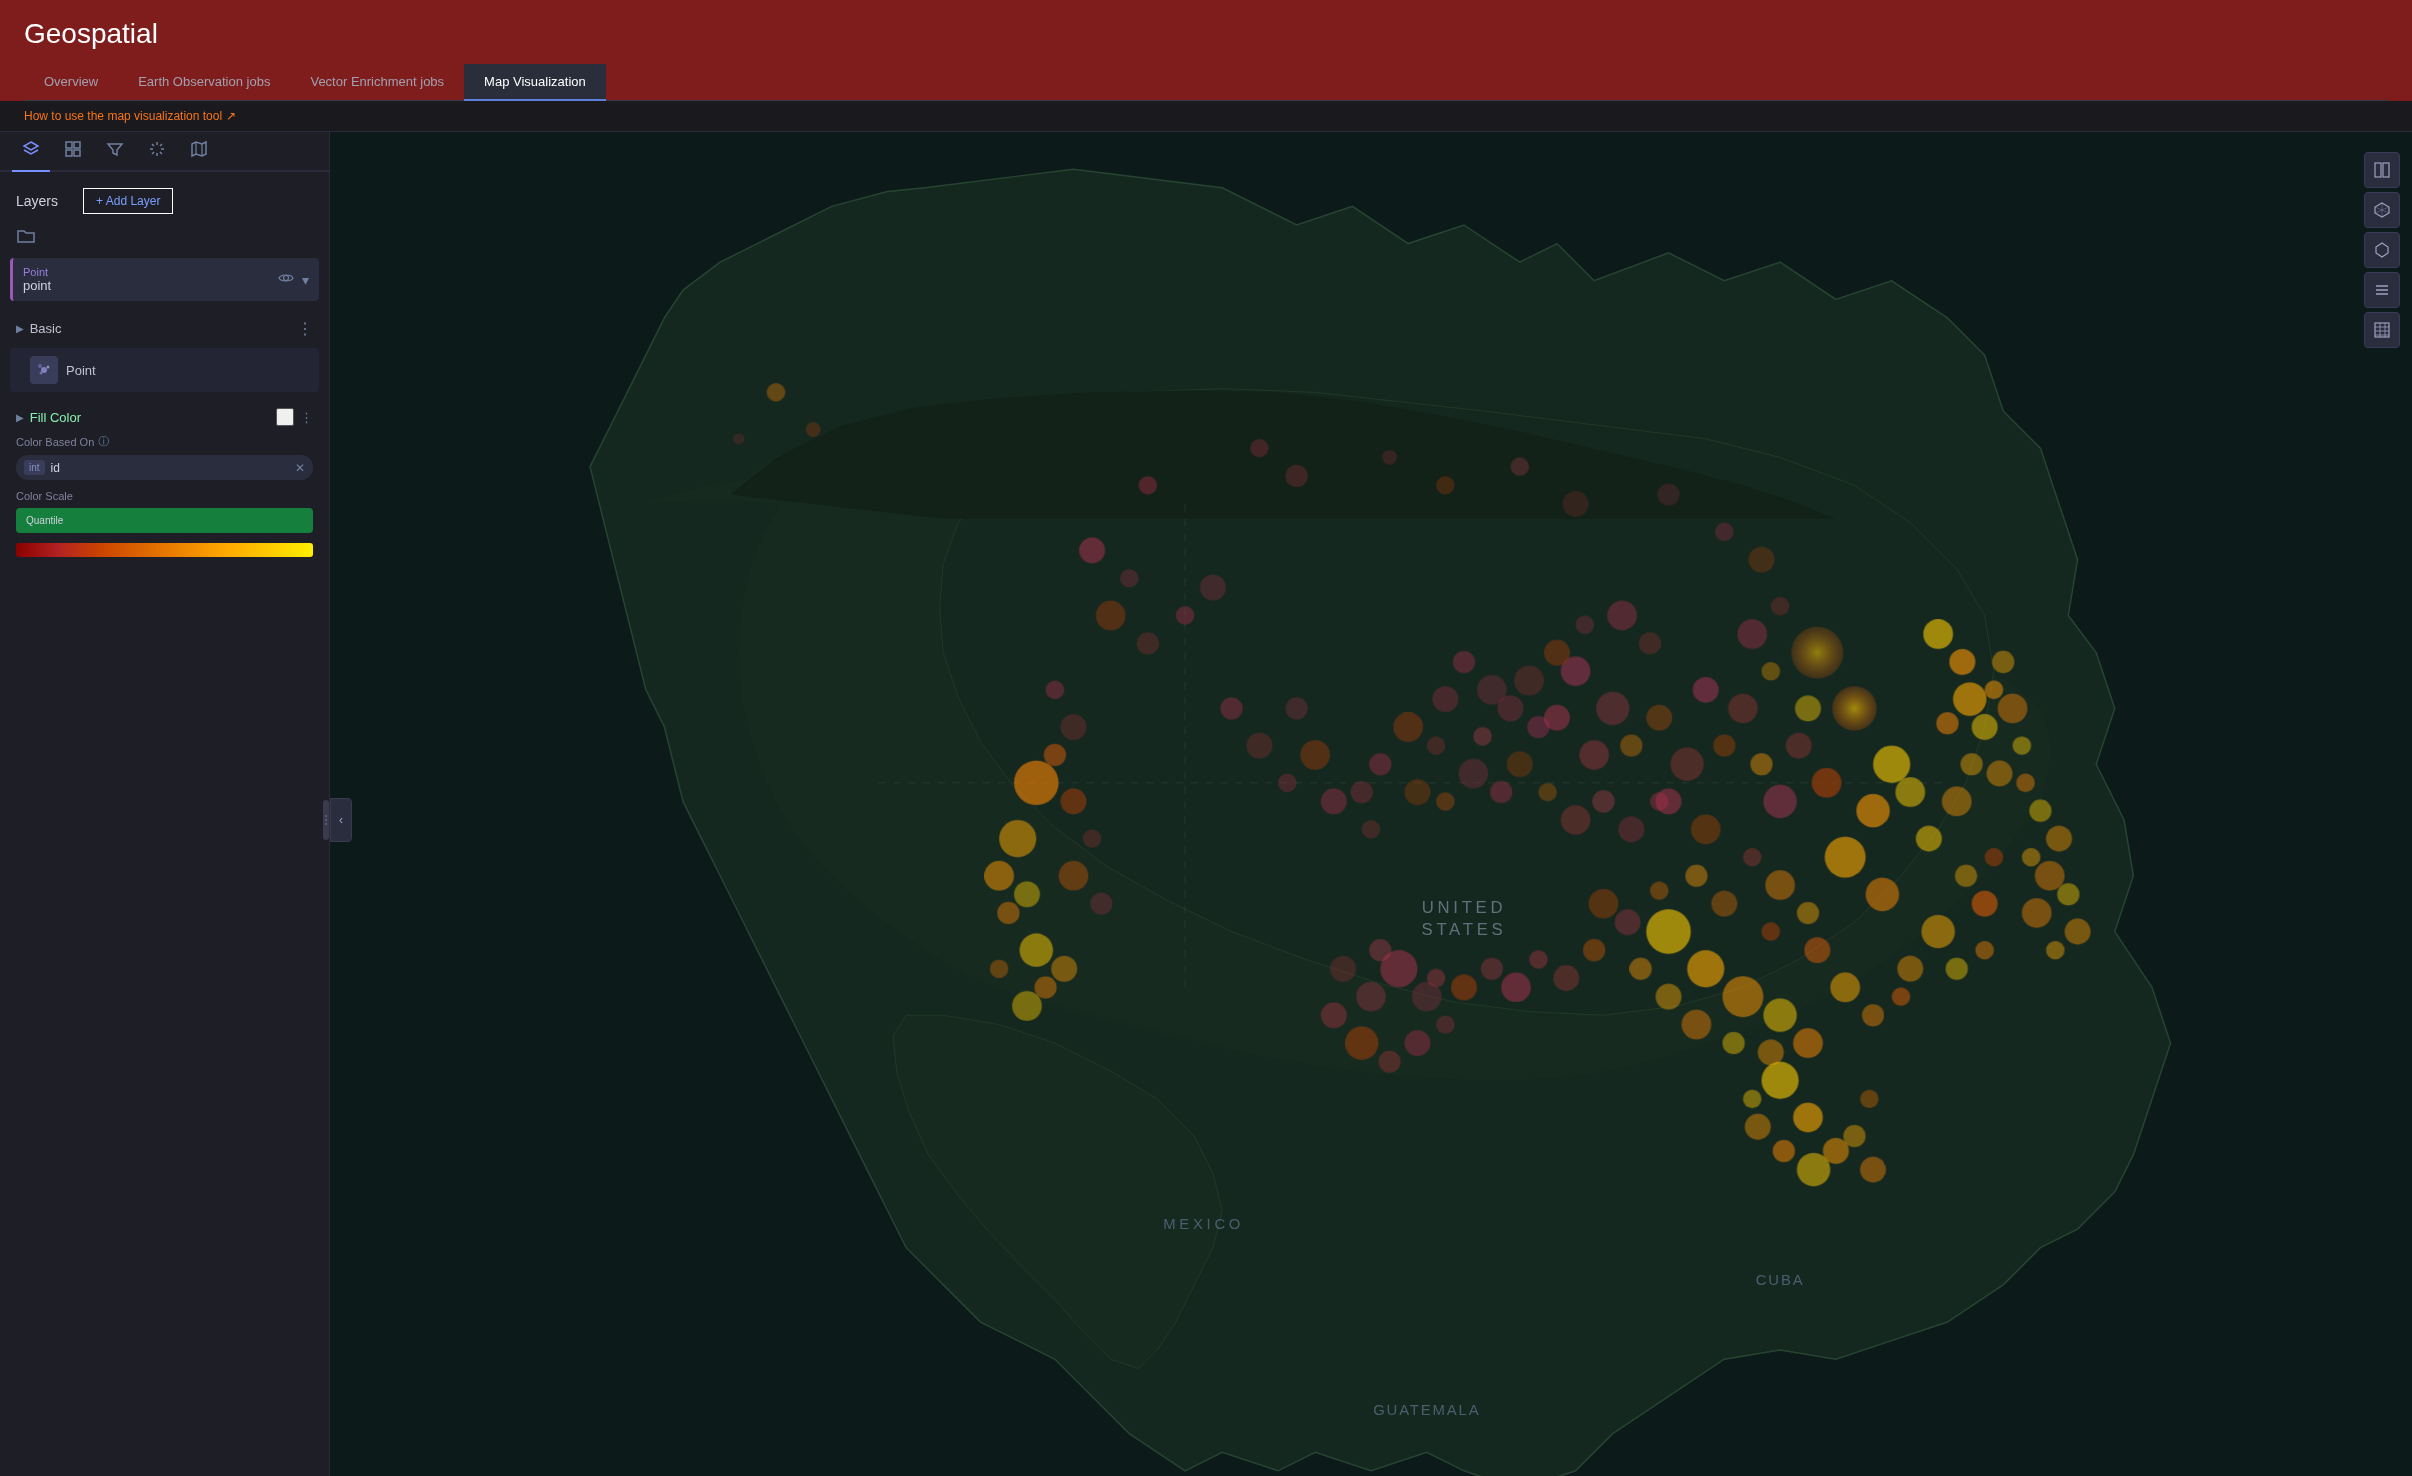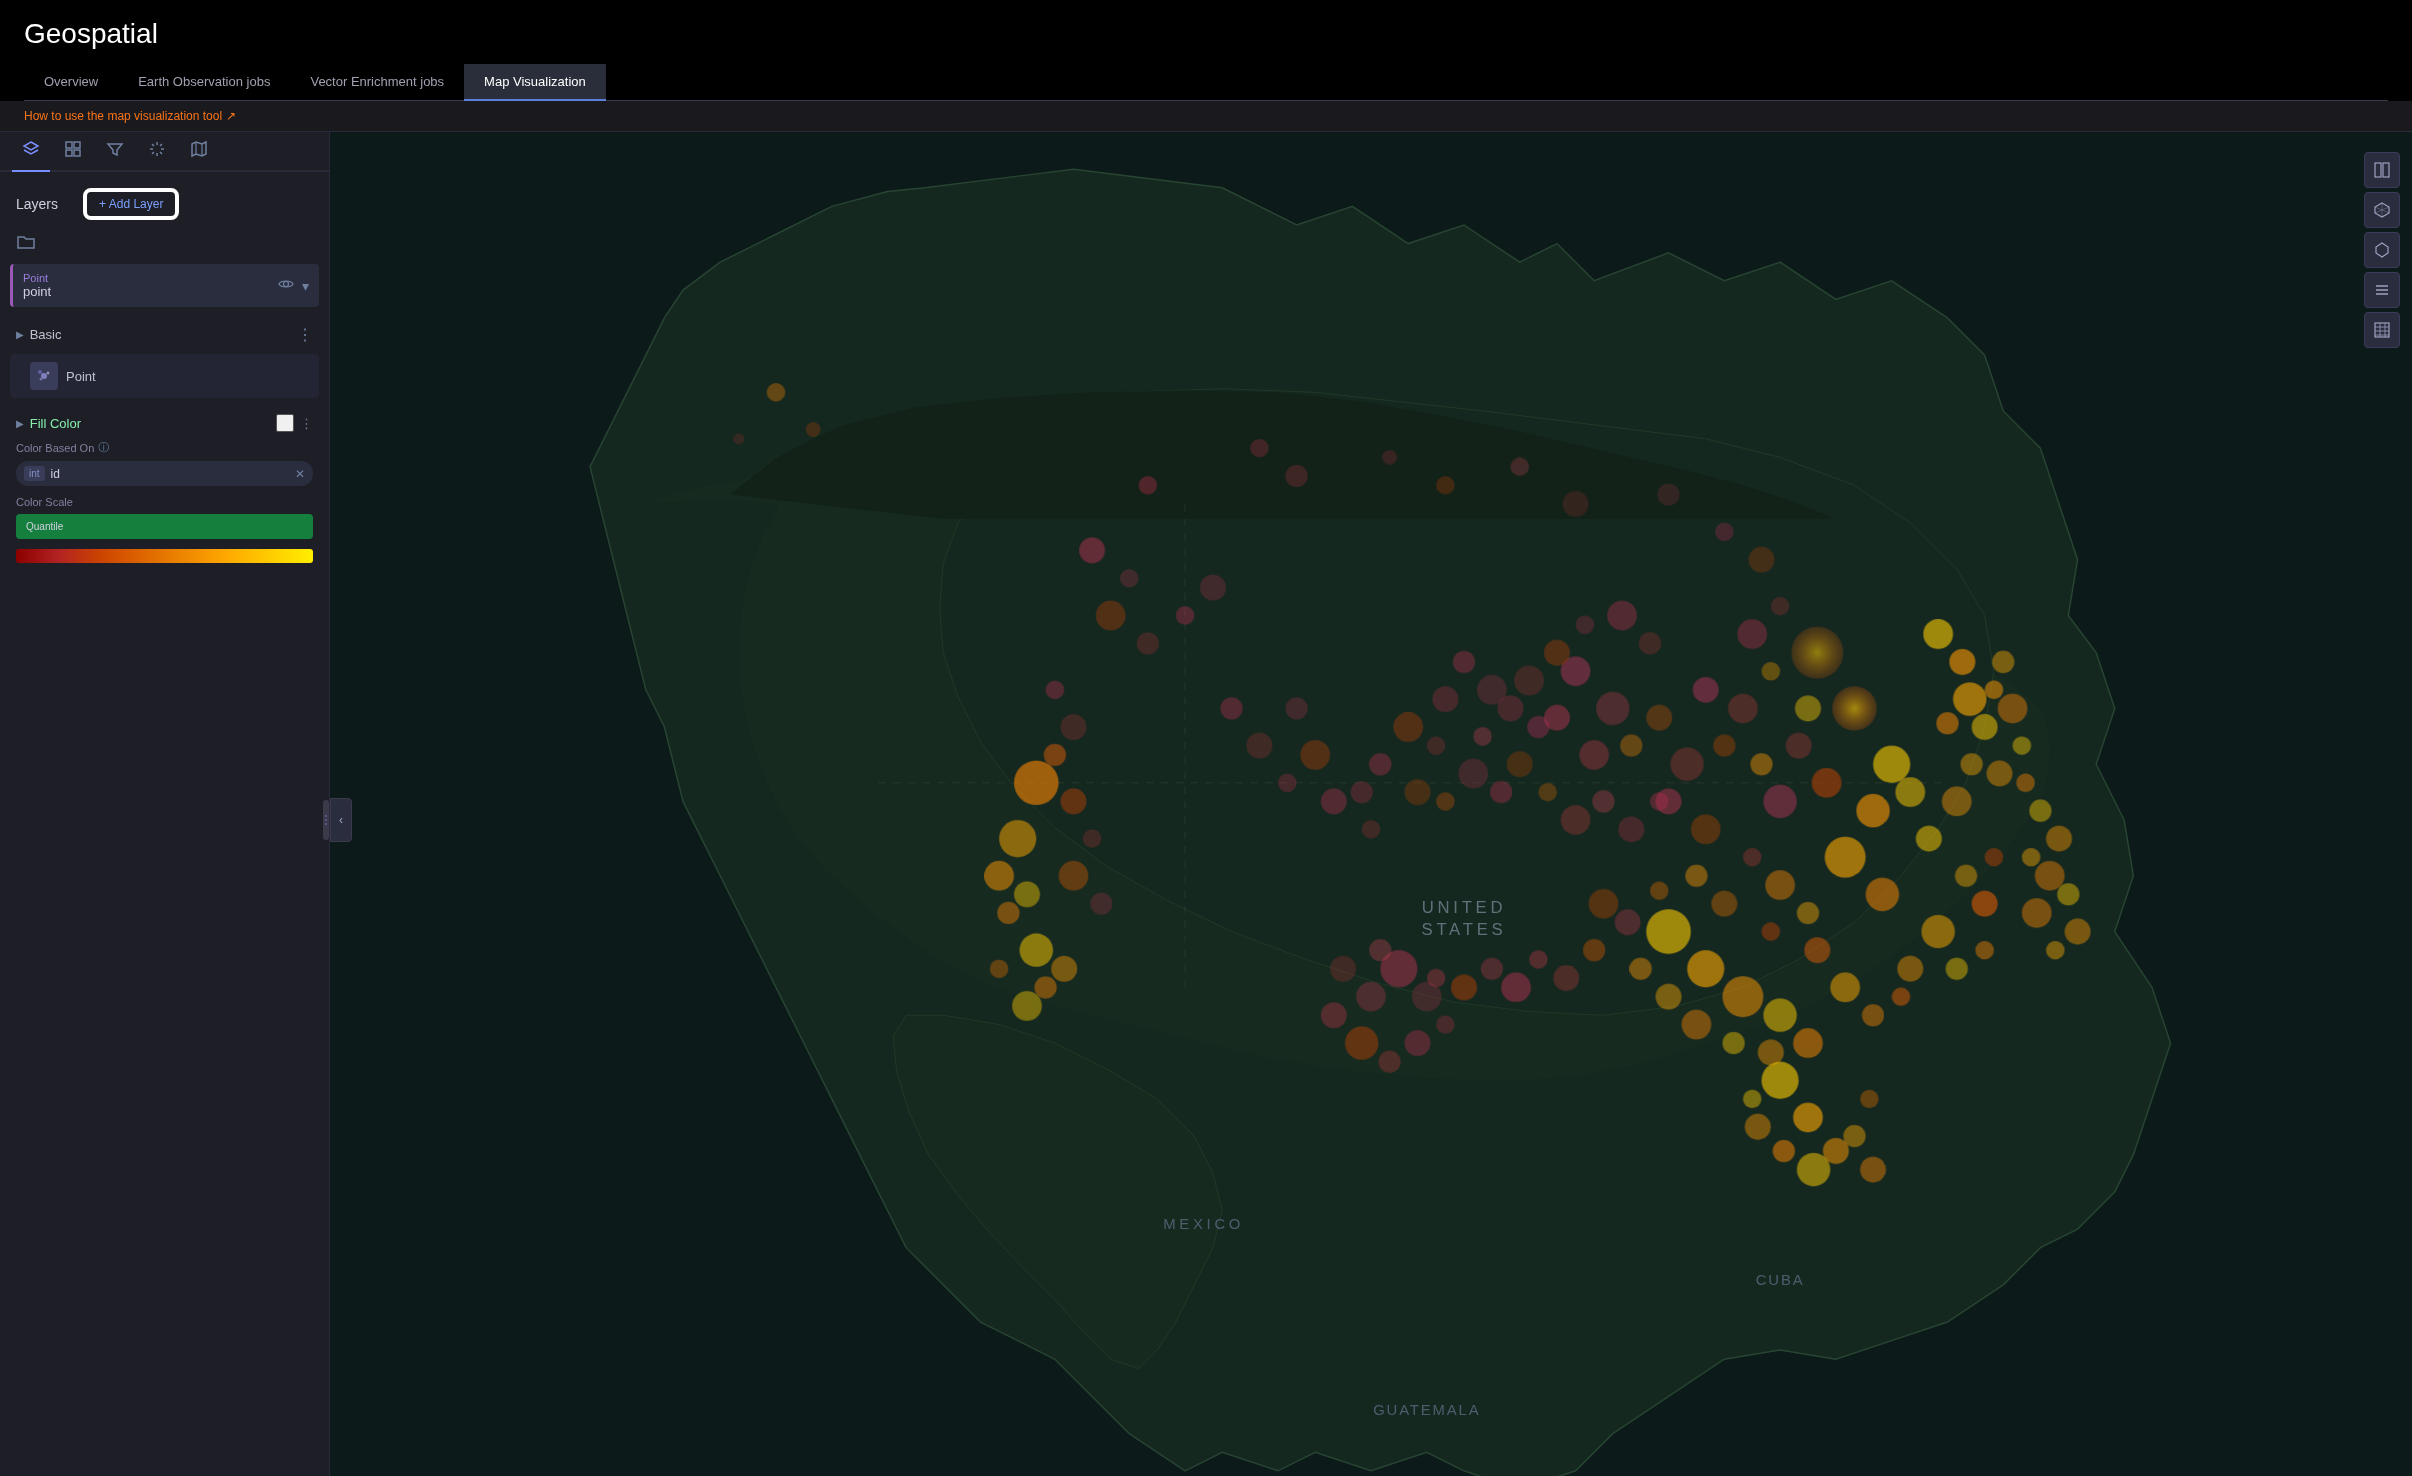"Geospatial" .header { background: #000000 -> #7f1d1d }
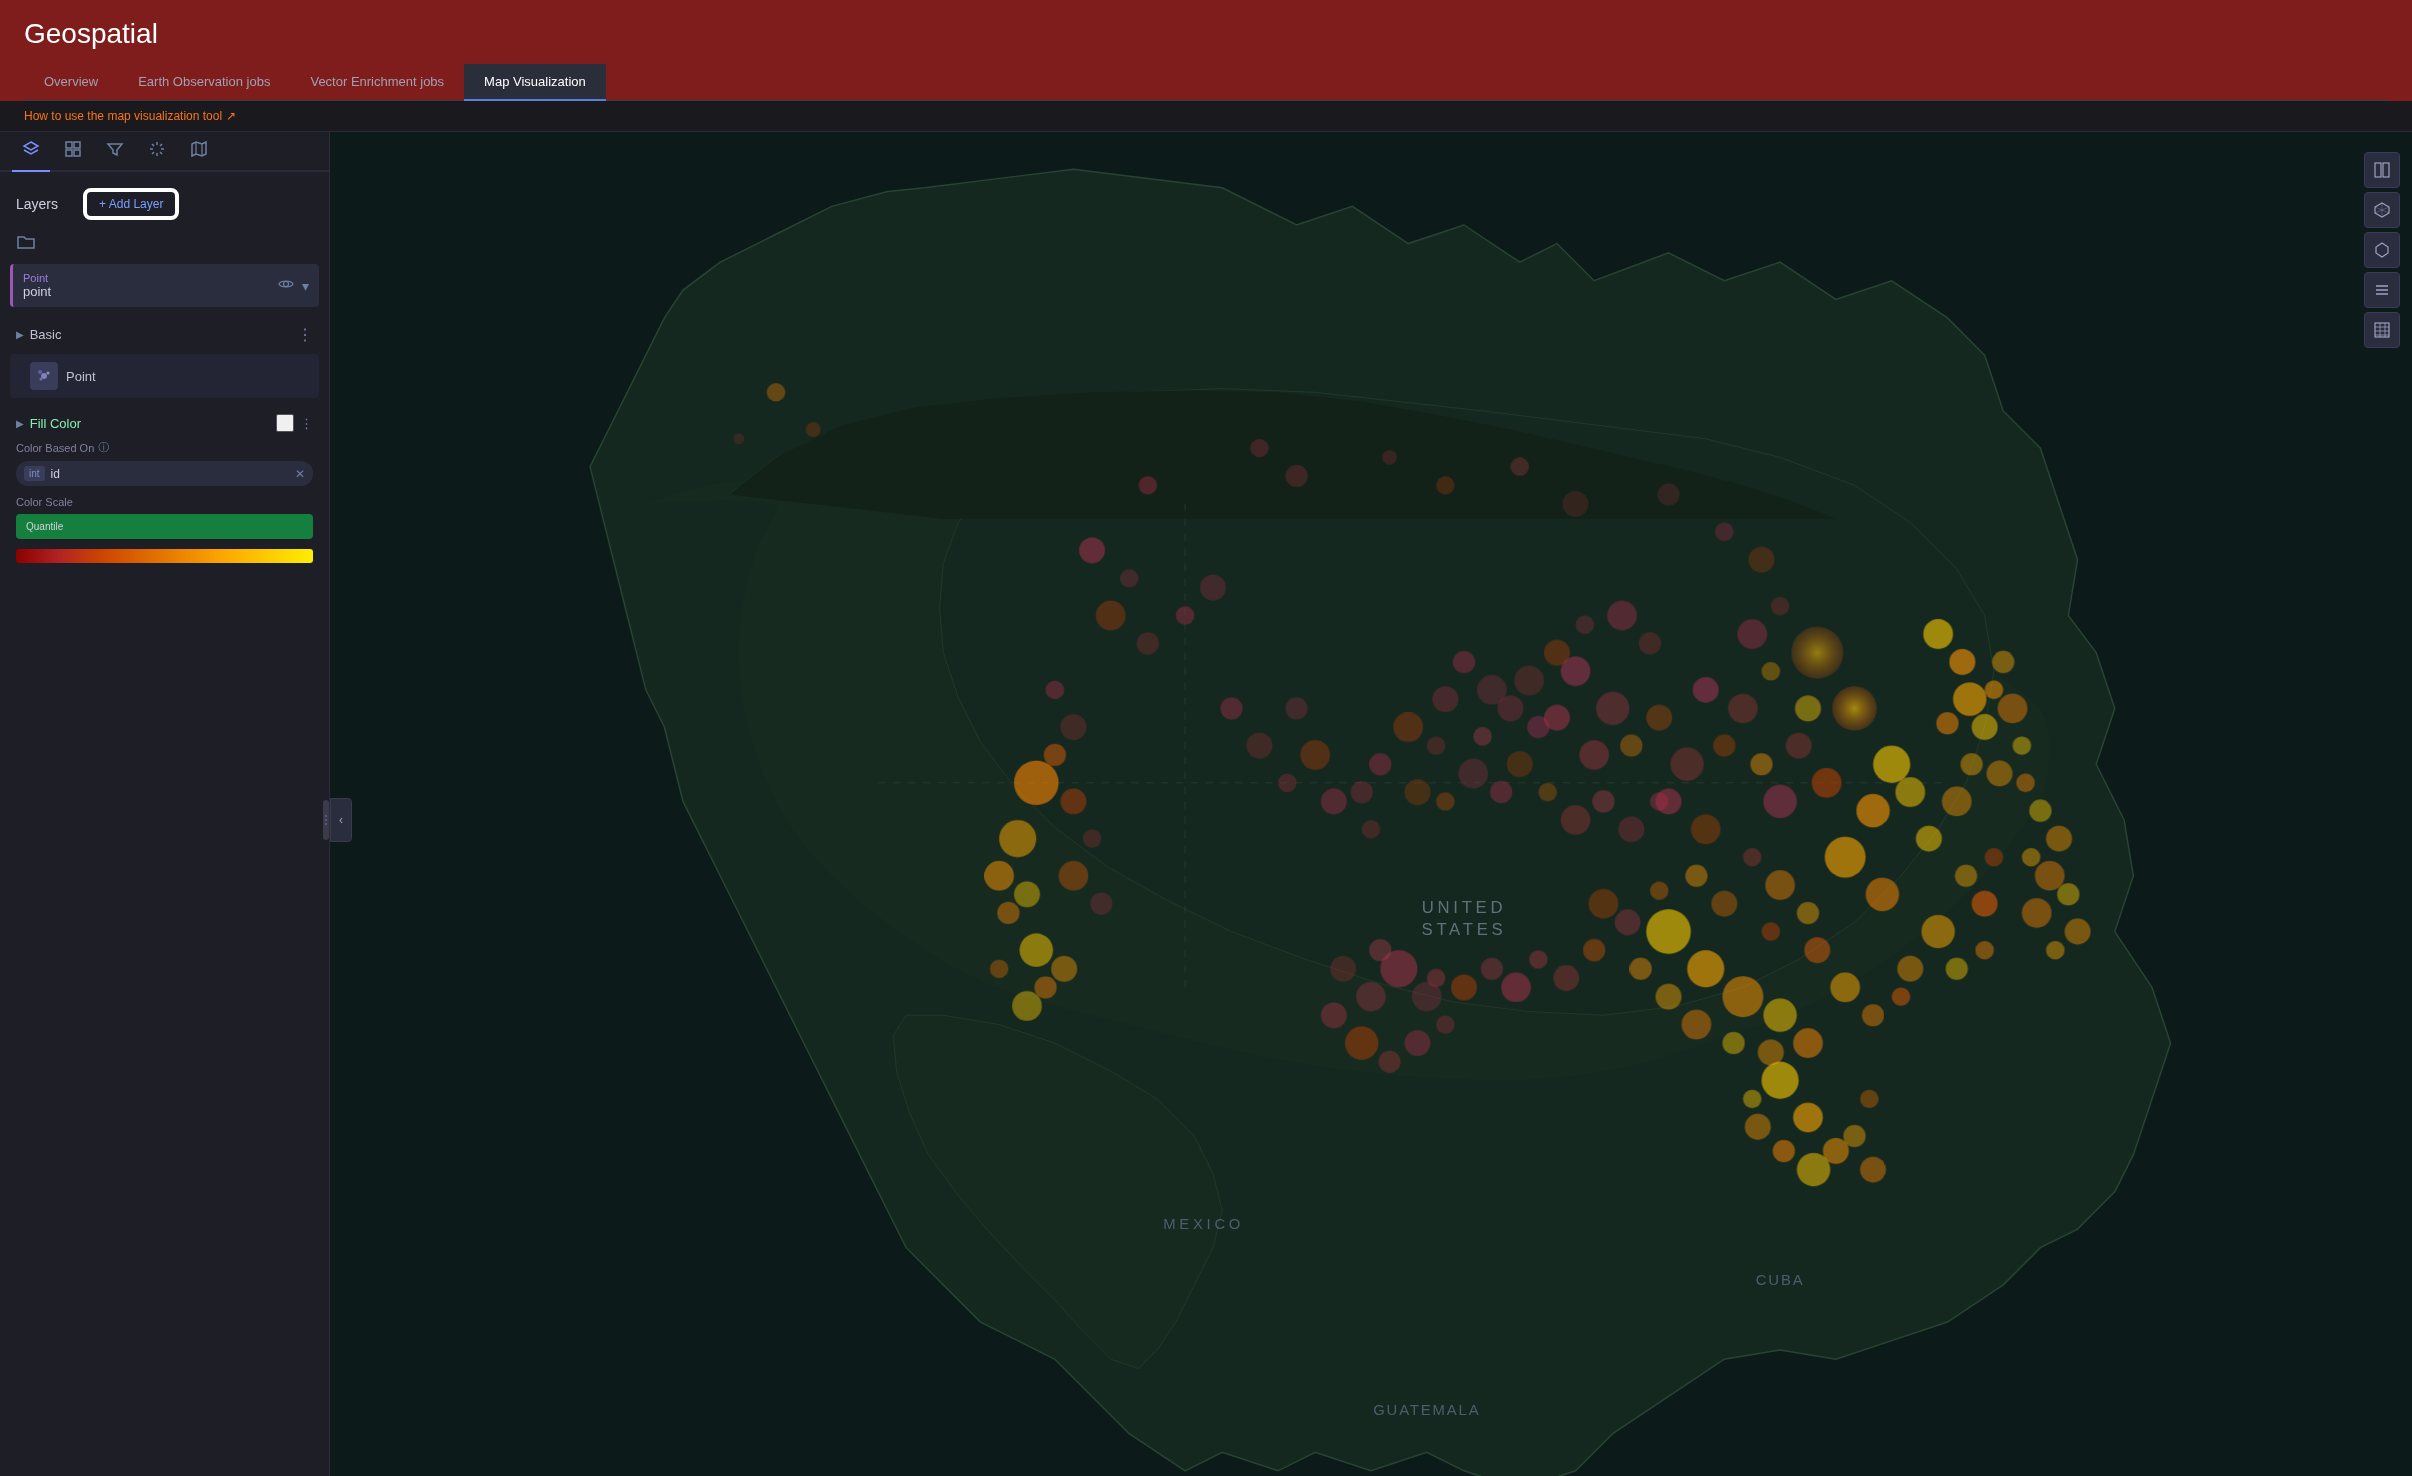"+ Add Layer" .add-layer-btn { border: 4px solid #ffffff -> 1px solid #ffffff; border-radius: 8px -> 0 }
